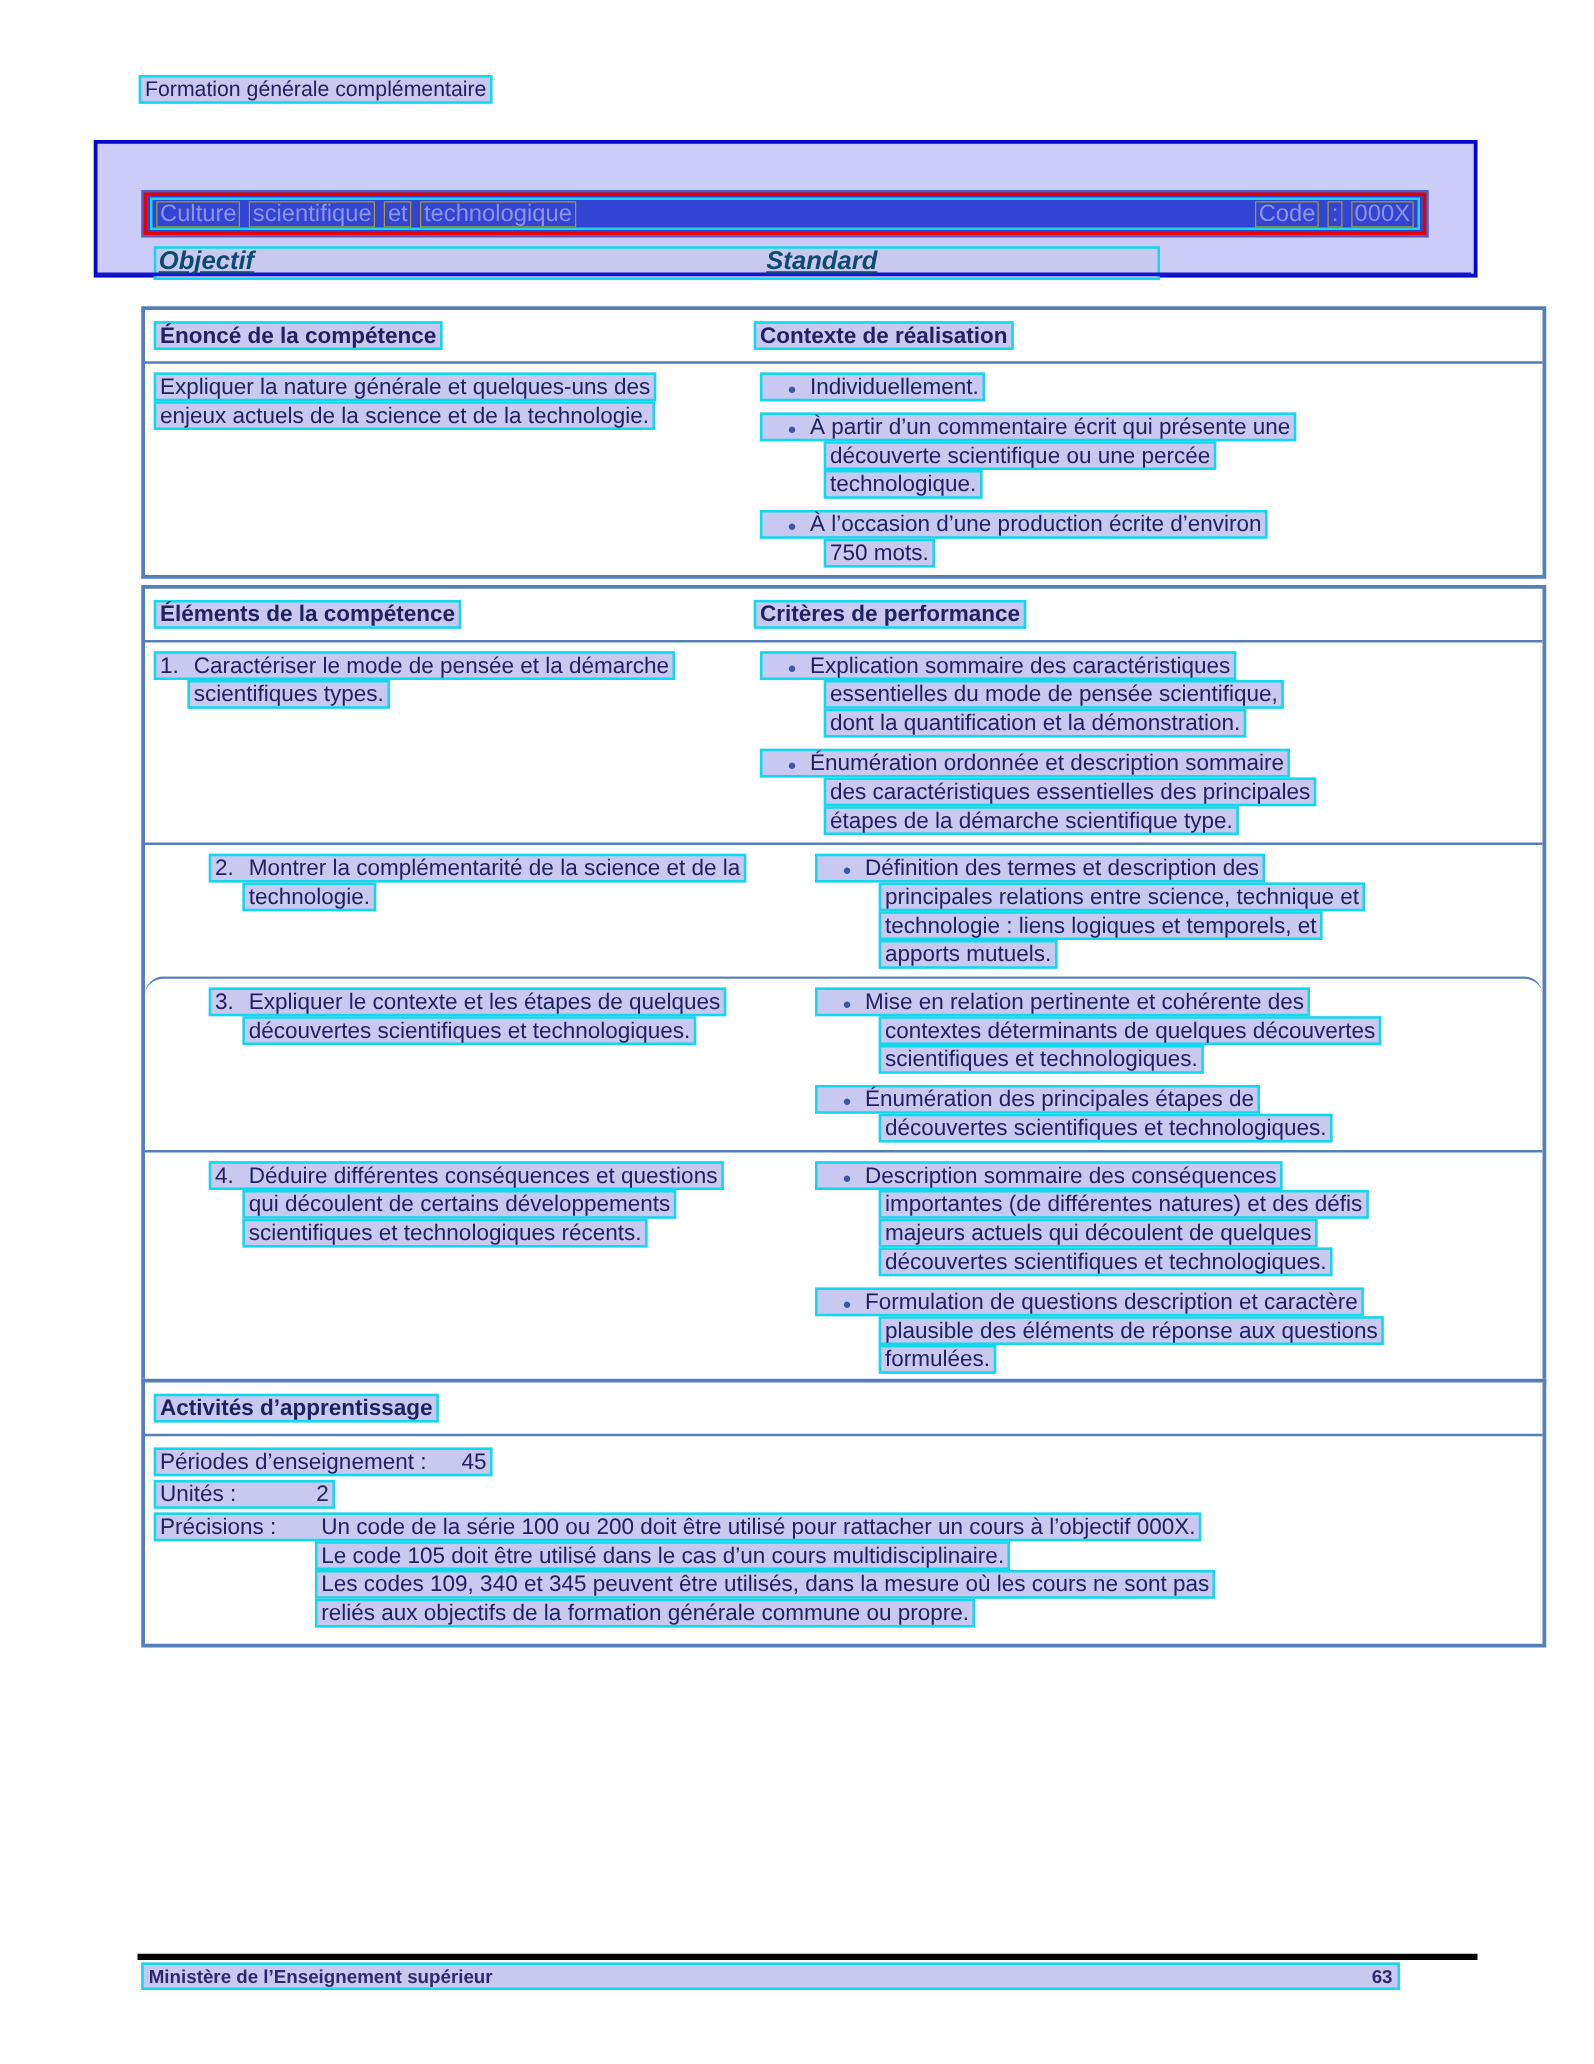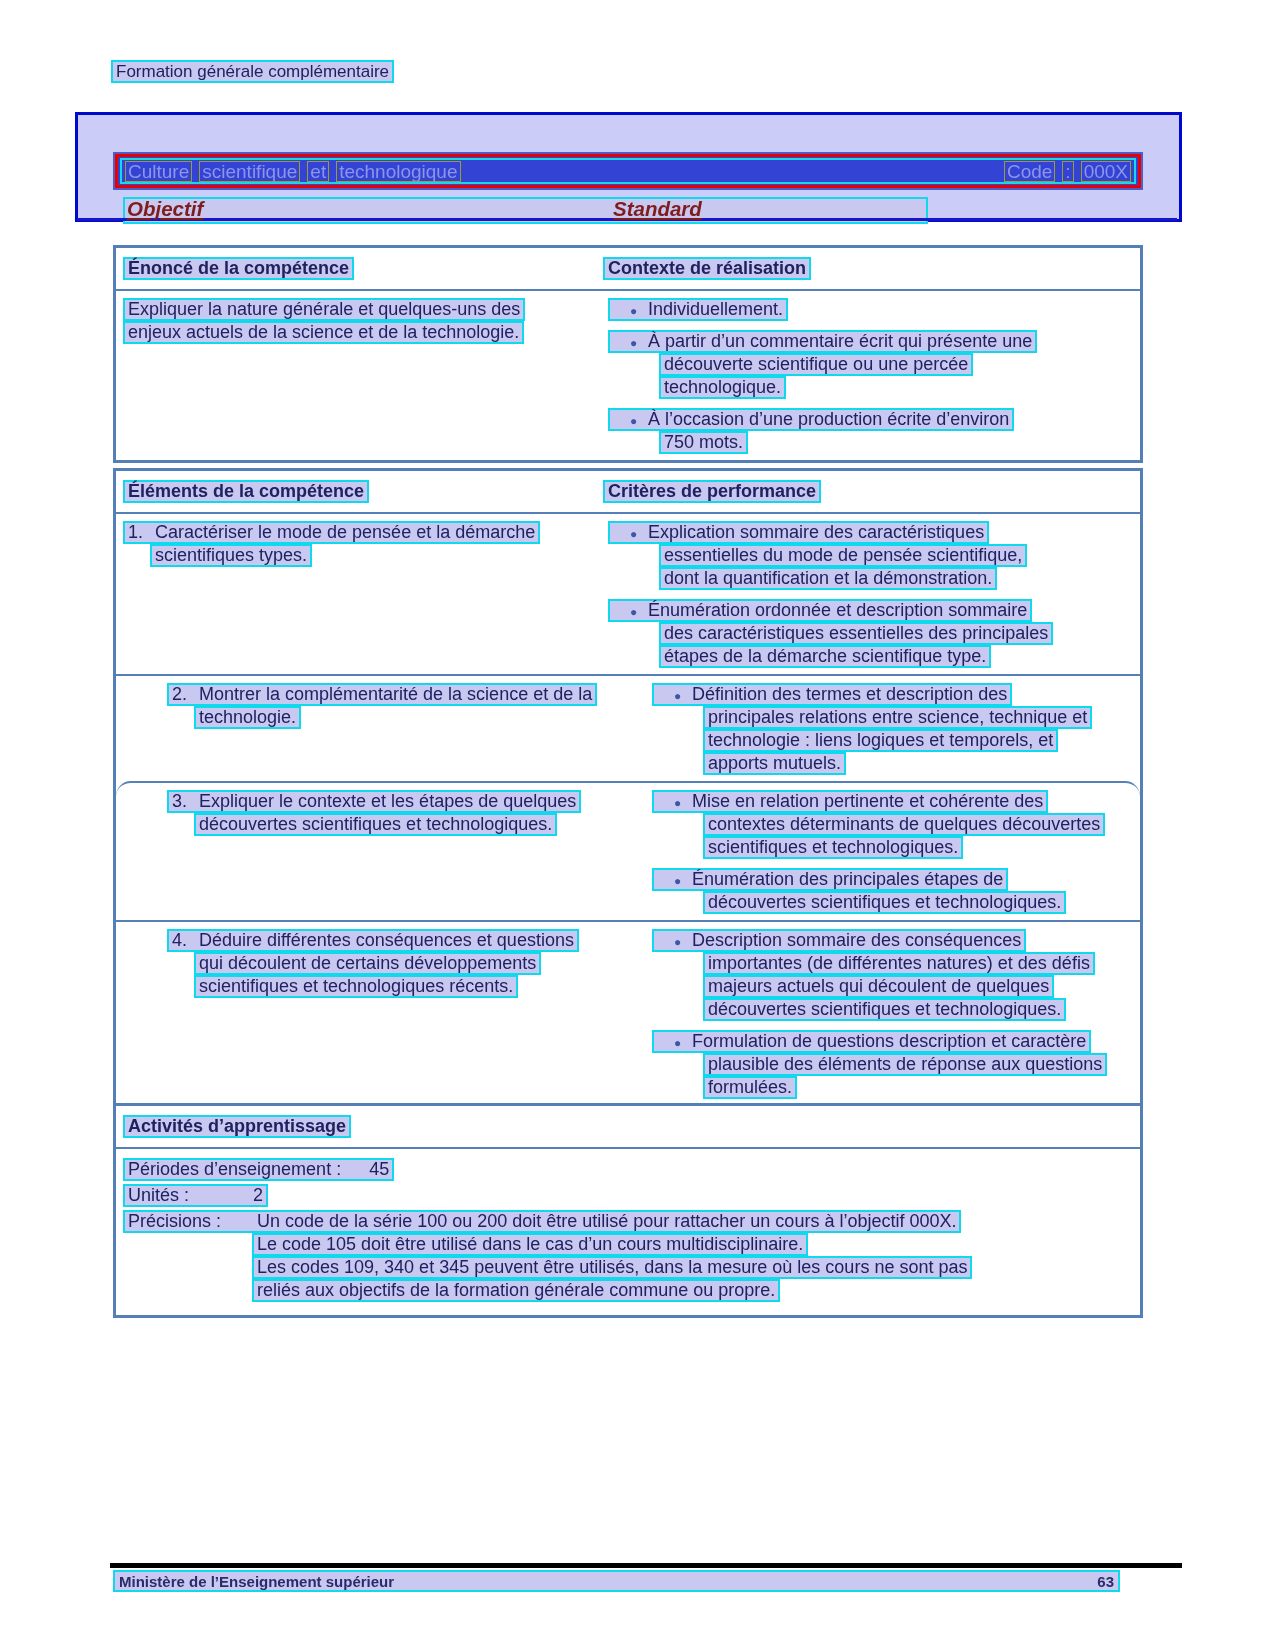"Objectif" .oss span { color: #7f1d1d -> #0c4a6e }
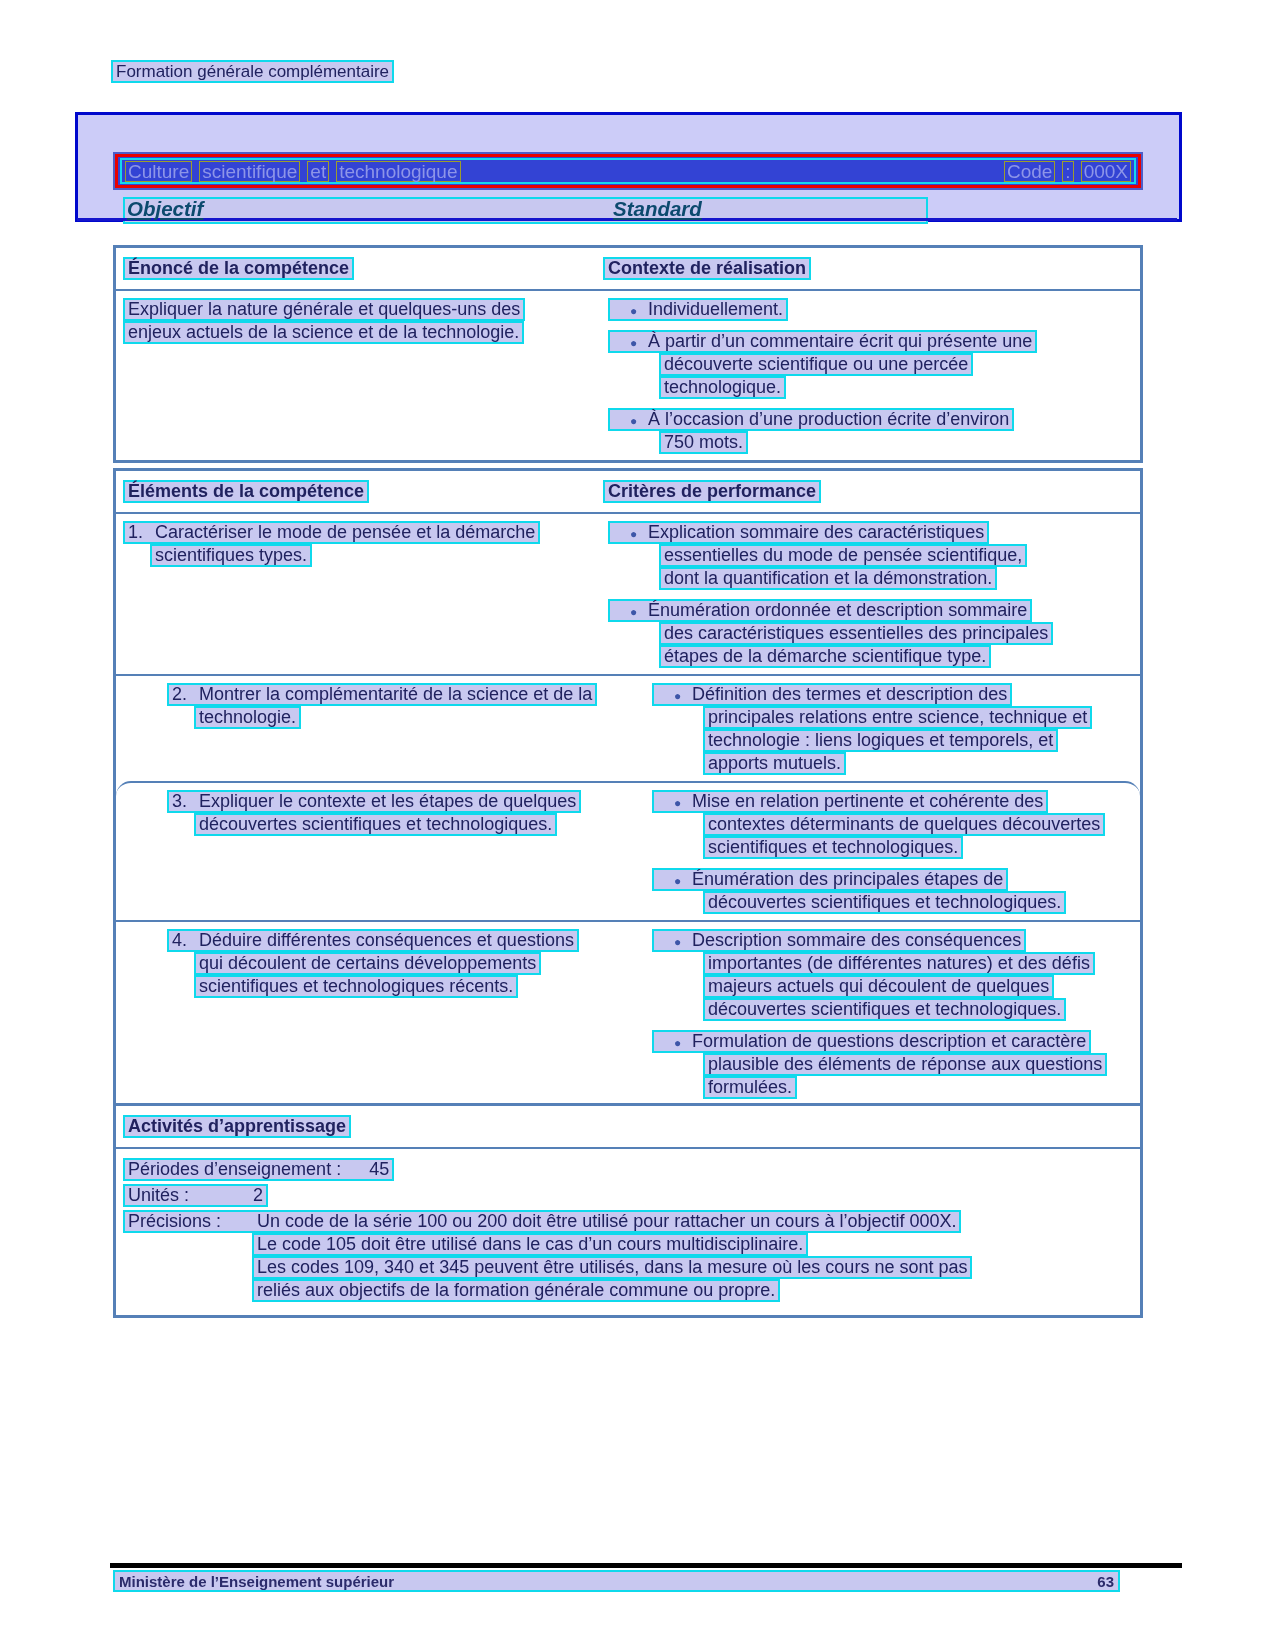"Énoncé de la compétence" .tbl { width: 1030px -> 1124px }
